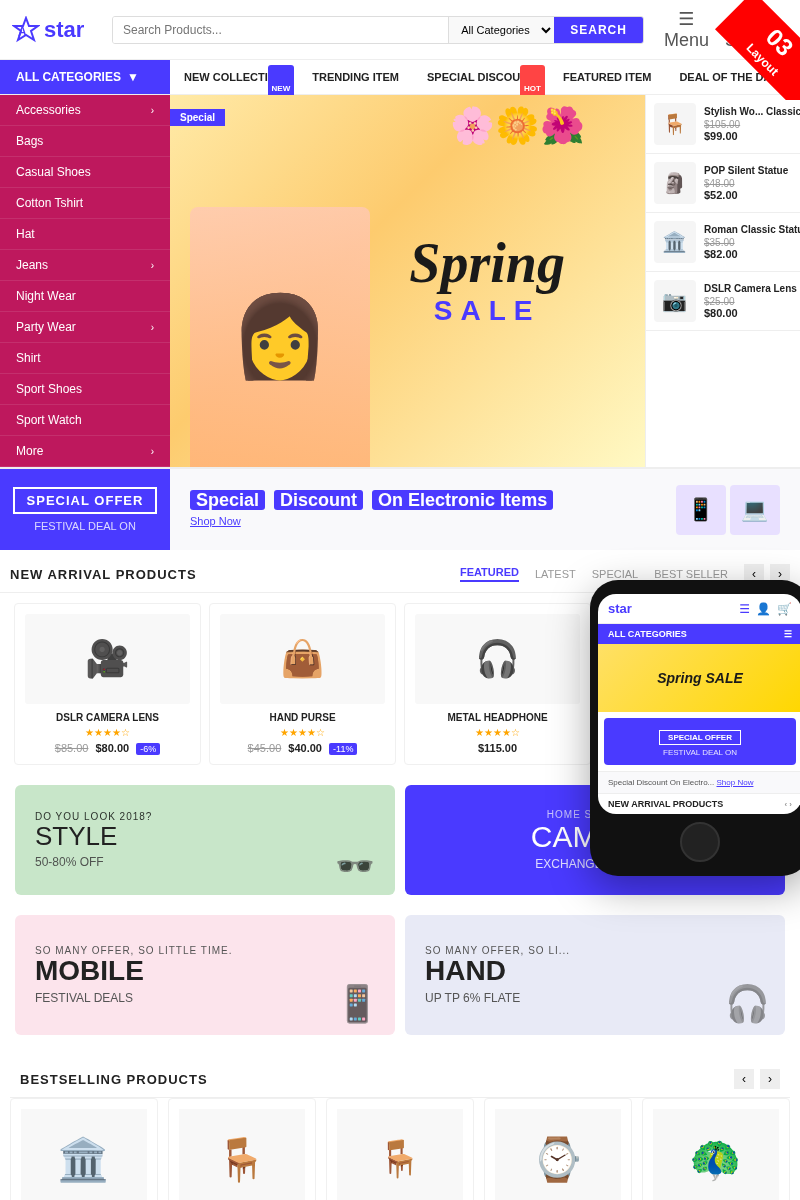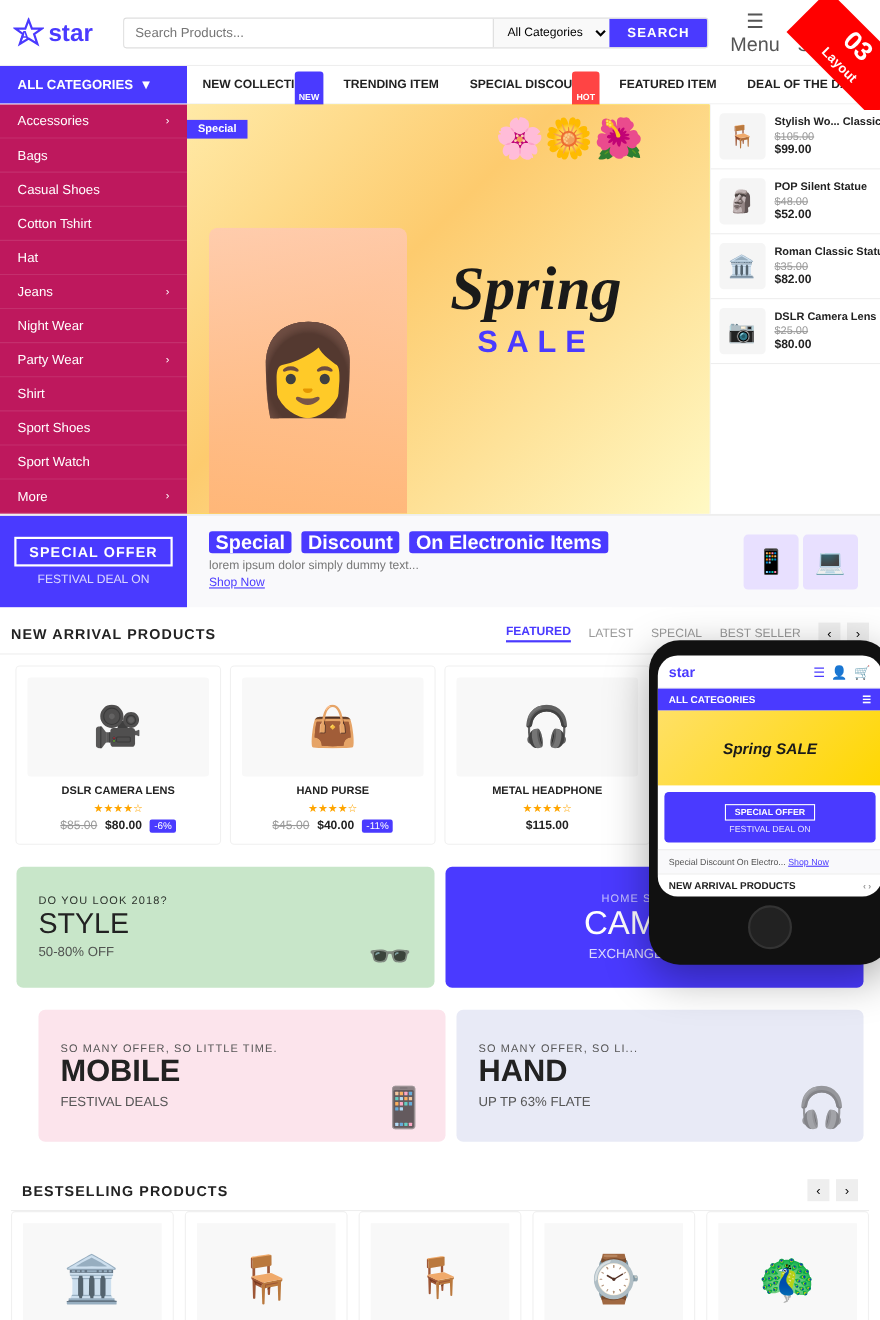"lorem ipsum dolor simply dummy" p { html: <p>lorem ipsum dolor simply dummy text...</p> -> none }
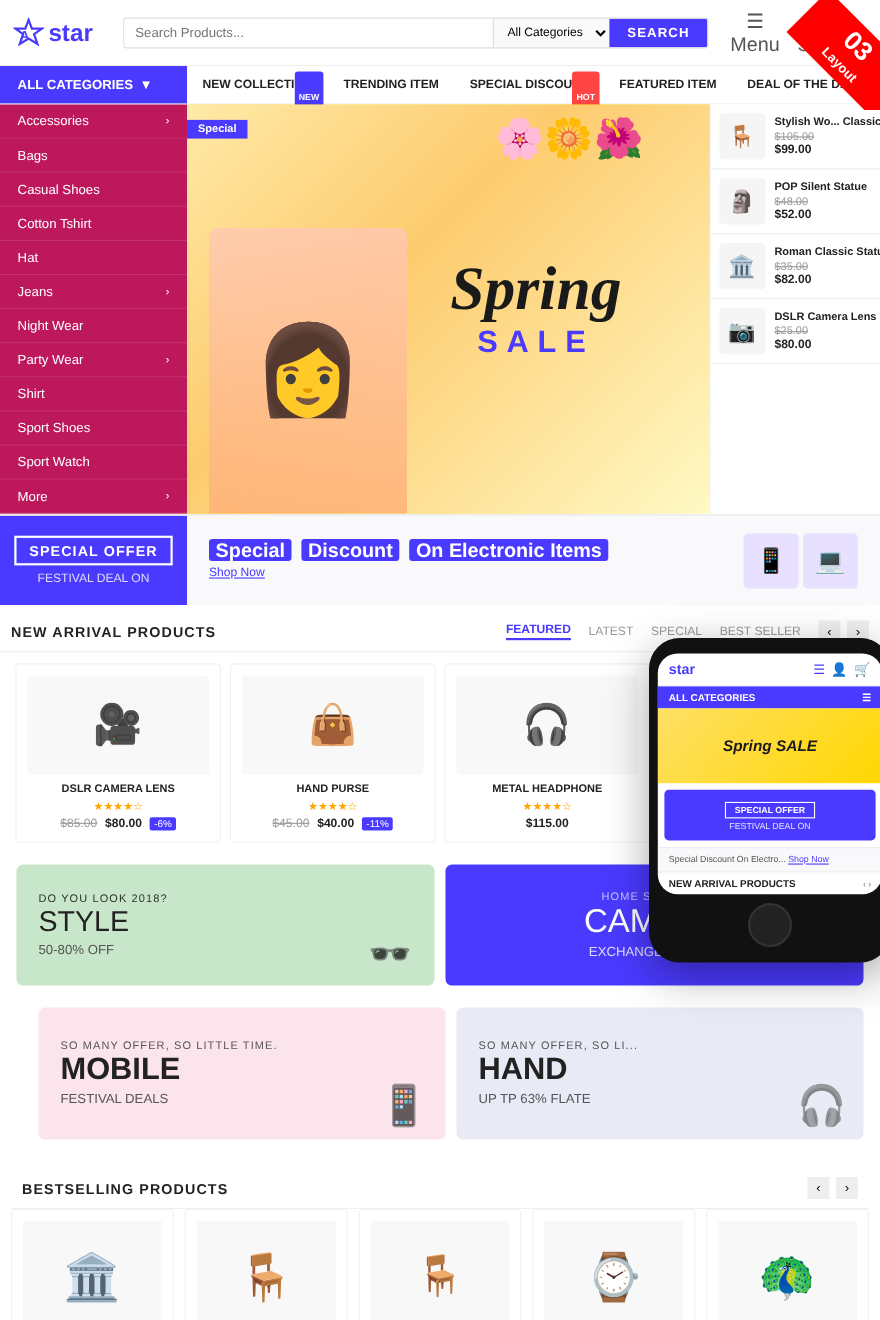"SO MANY OFFER, SO LITTLE" .mobile-banners { margin-left: 20px -> none }
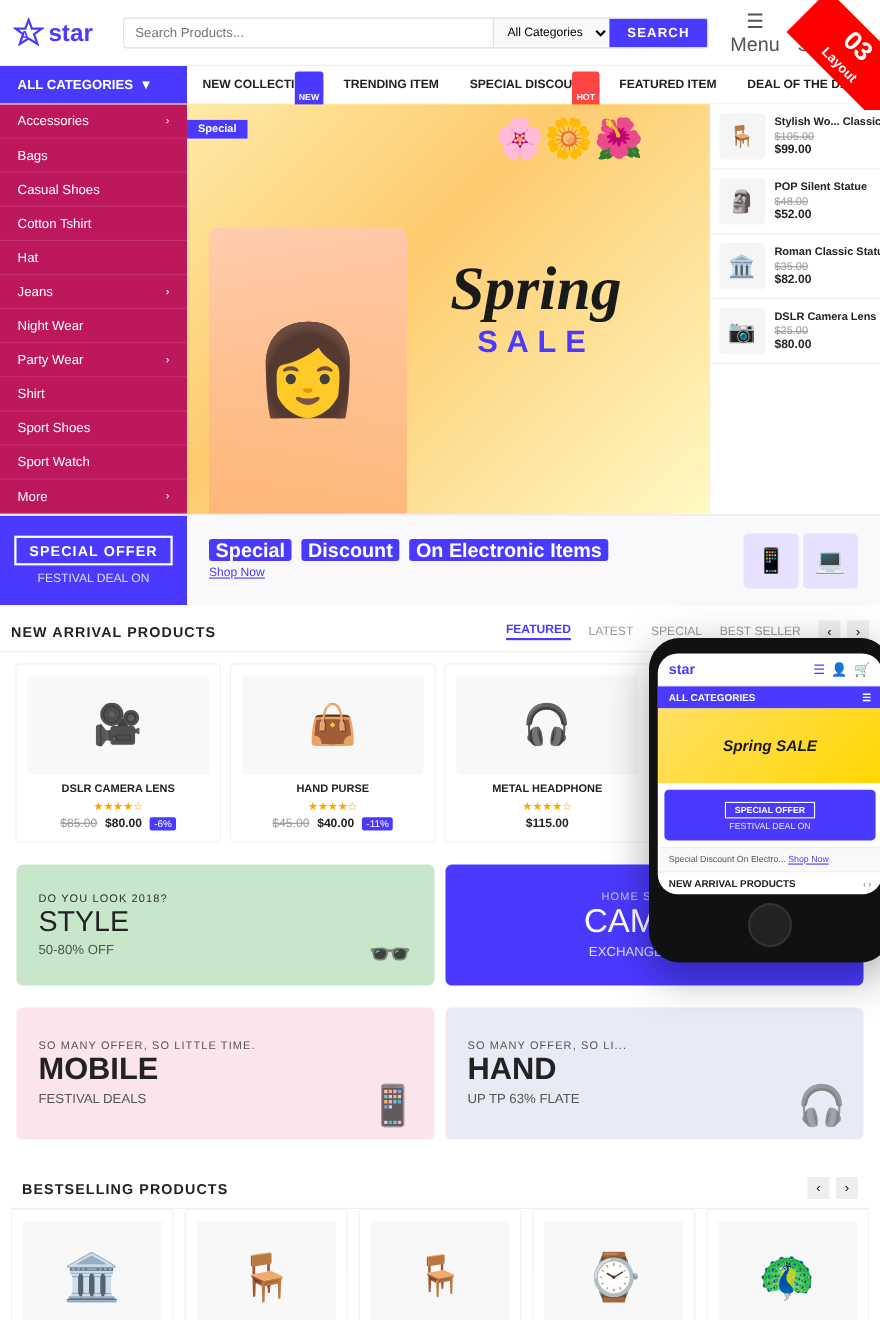"UP TP 63% FLATE" div.mobile-banner-sub { text: 63% -> 6% }
